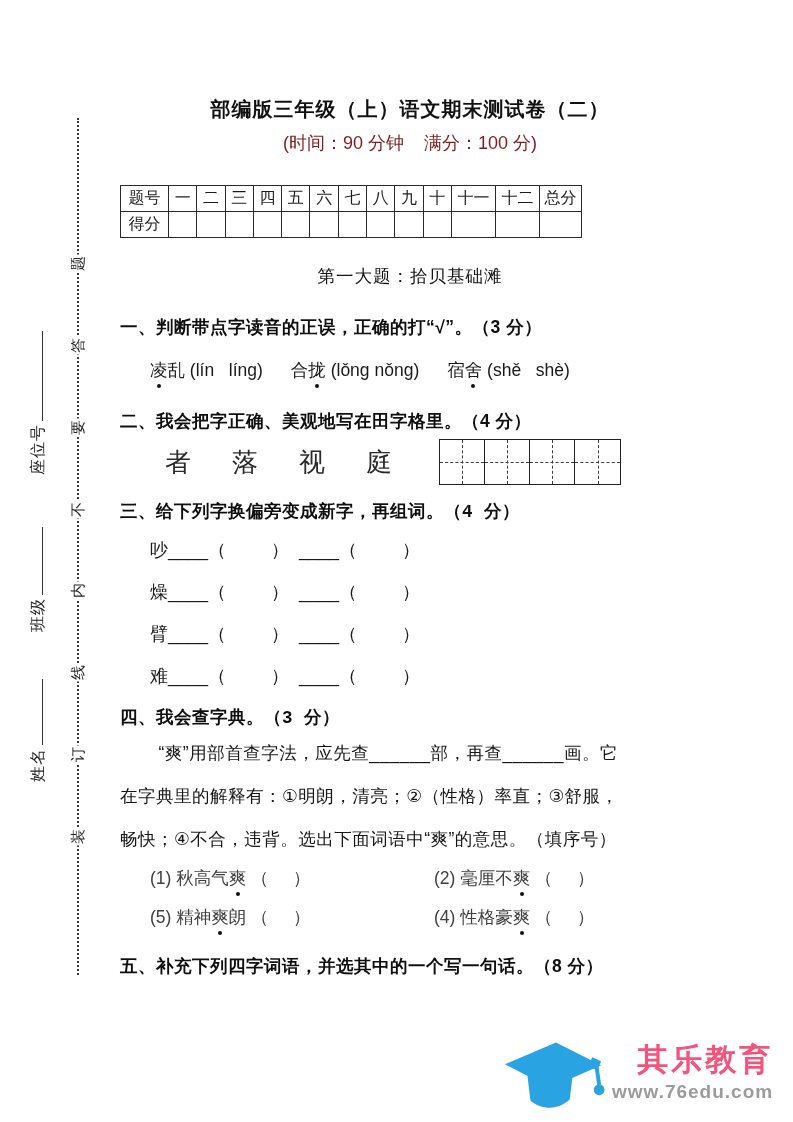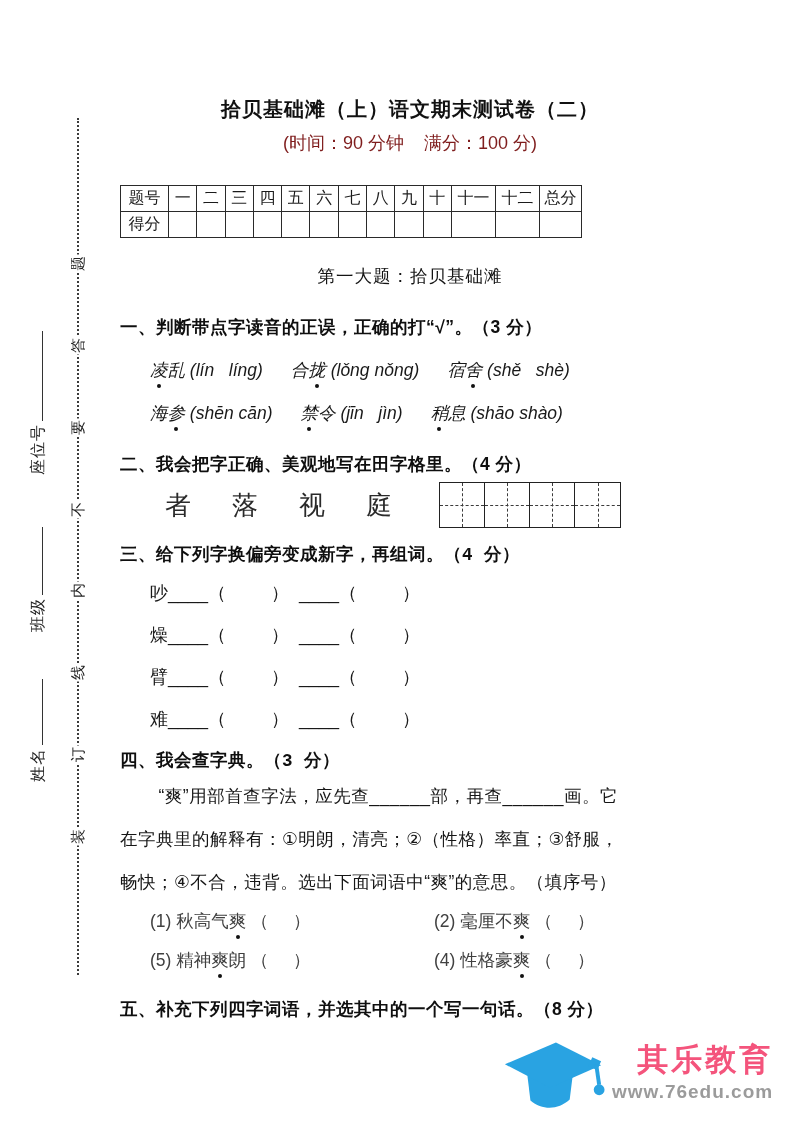"拾贝基础滩（上）语文期末测试卷（二）" div.title { text: 拾贝基础滩 -> 部编版三年级 }
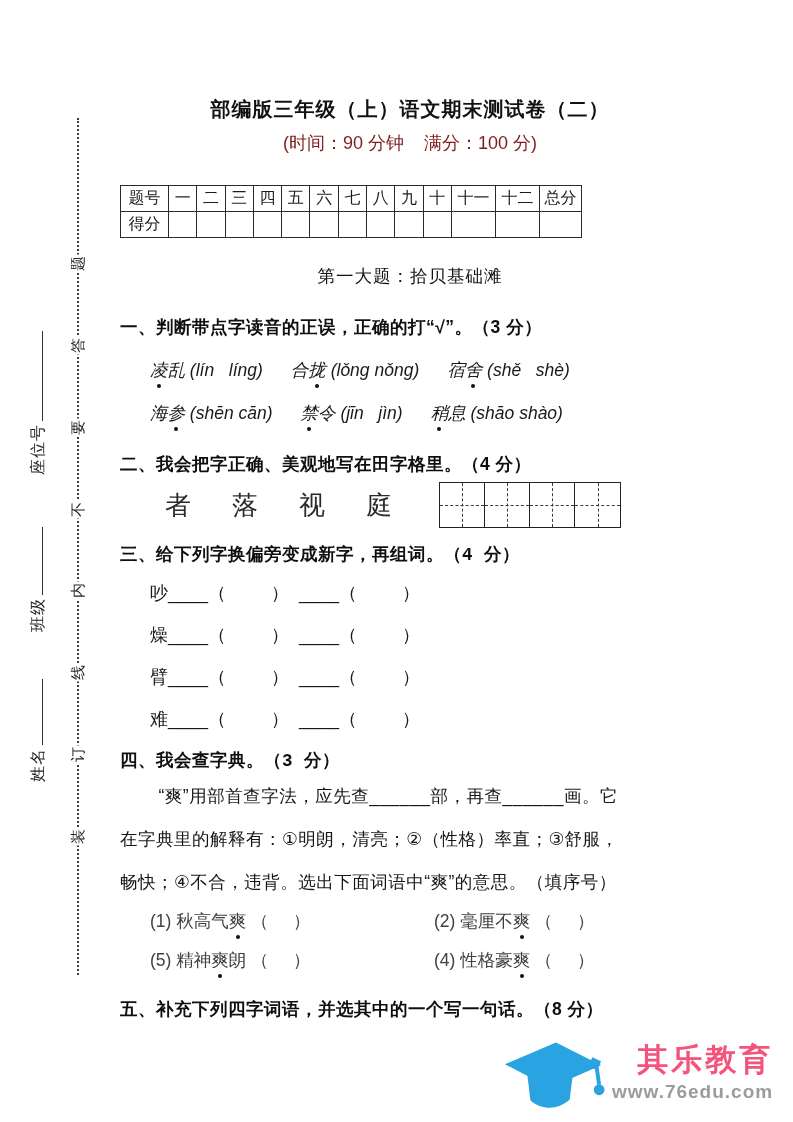"凌乱 (lín líng)" .q1-row { font-style: italic -> none }
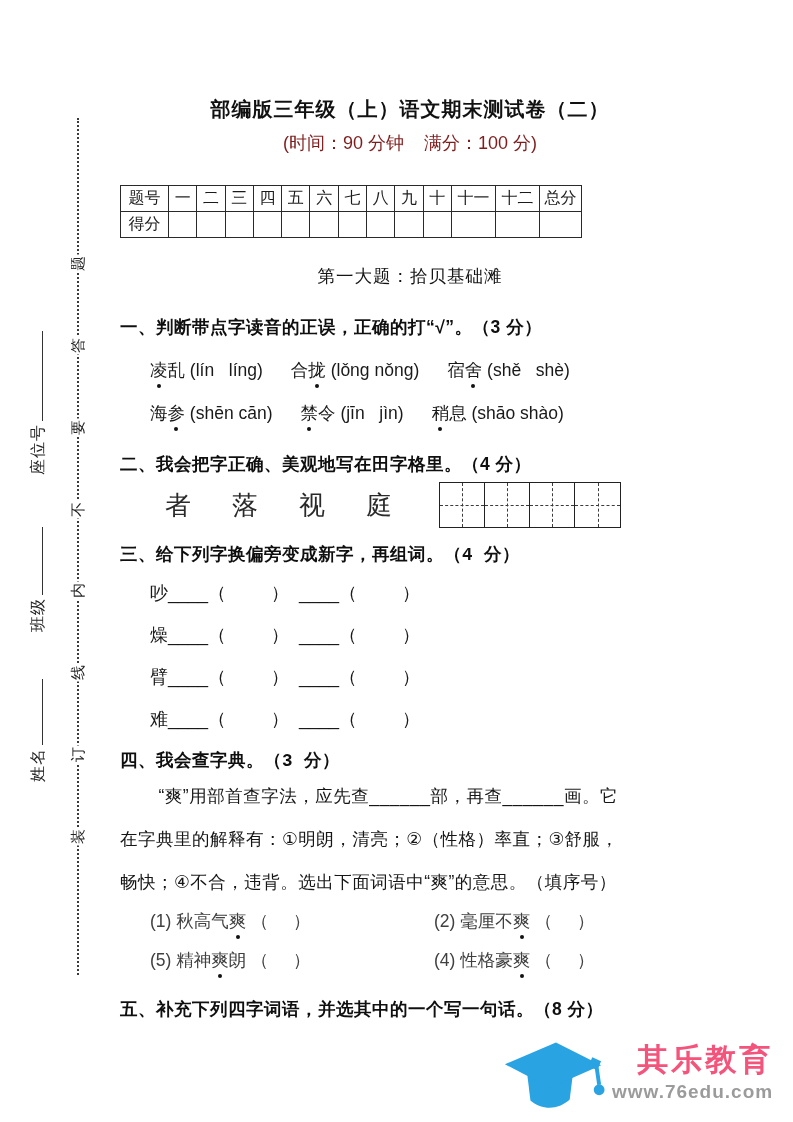"海参 (shēn cān)" div.q1-row { html: <div> <span><span>海</span><span>参</span><span> (shēn cān)</span></span> <span><span></span><span>禁</span><span>令 (jīn jìn)</span></span> <span><span></span><span>稍</span><span>息 (shāo shào)</span></span> </div> -> none }
